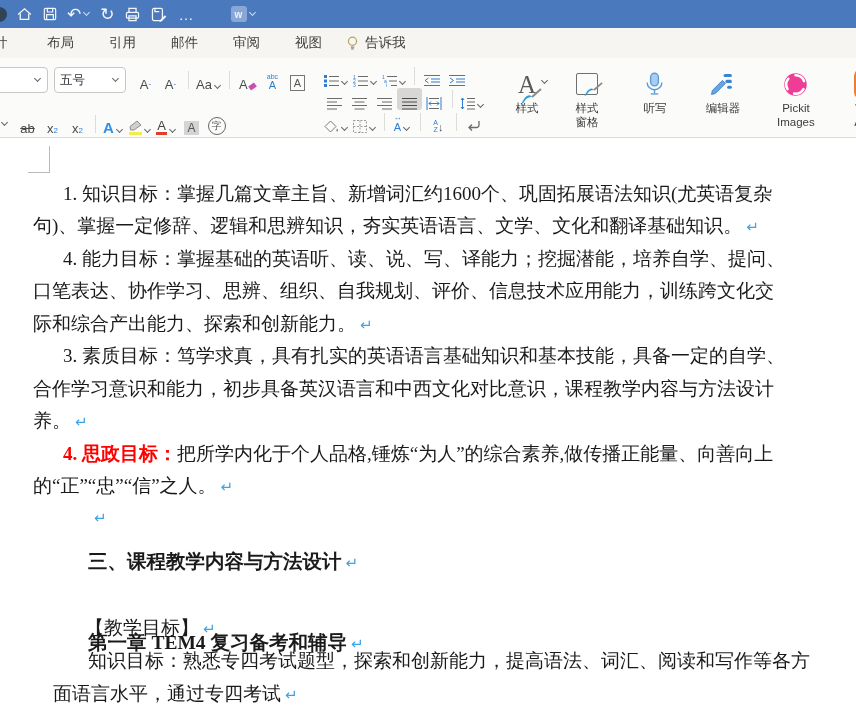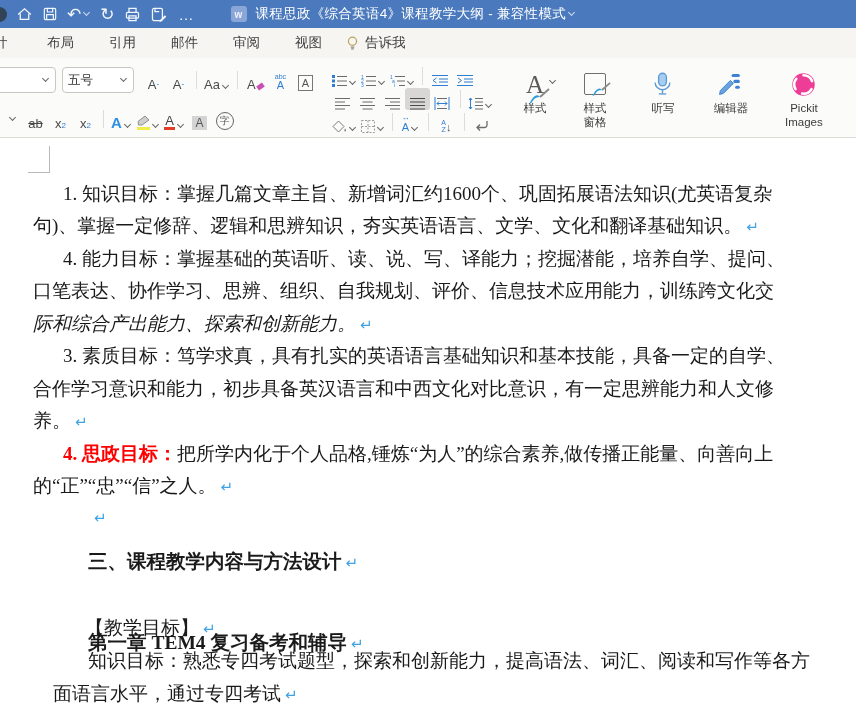"课程思政《综合英语4》课程教学大纲 - 兼容性模式" div.doc-title { html: <div>课程思政《综合英语4》课程教学大纲 - 兼容性模式</div> -> none }
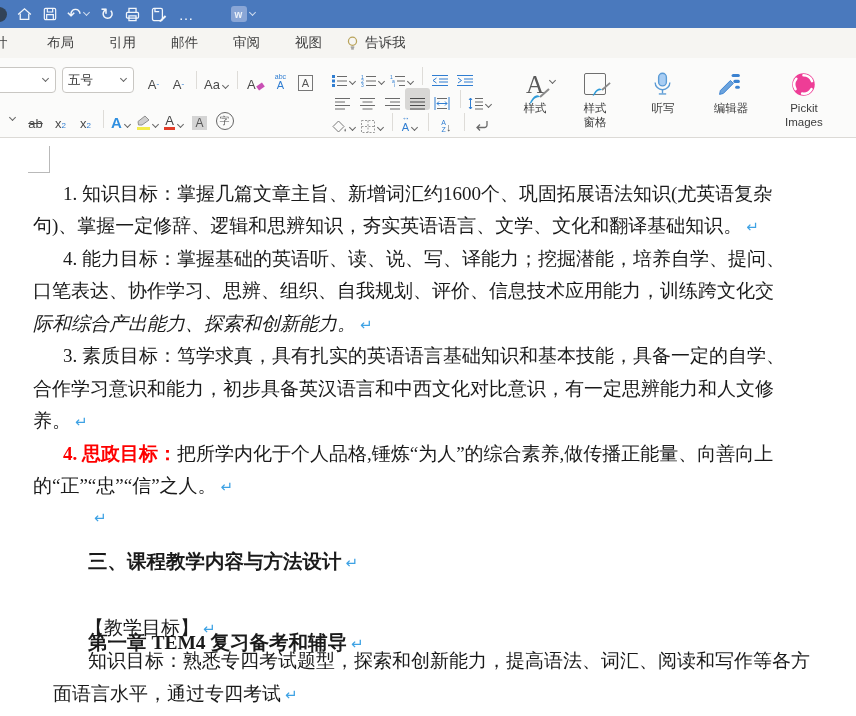"五号" div.grp { justify-content: none -> space-between; padding-left: 8px -> 0 }
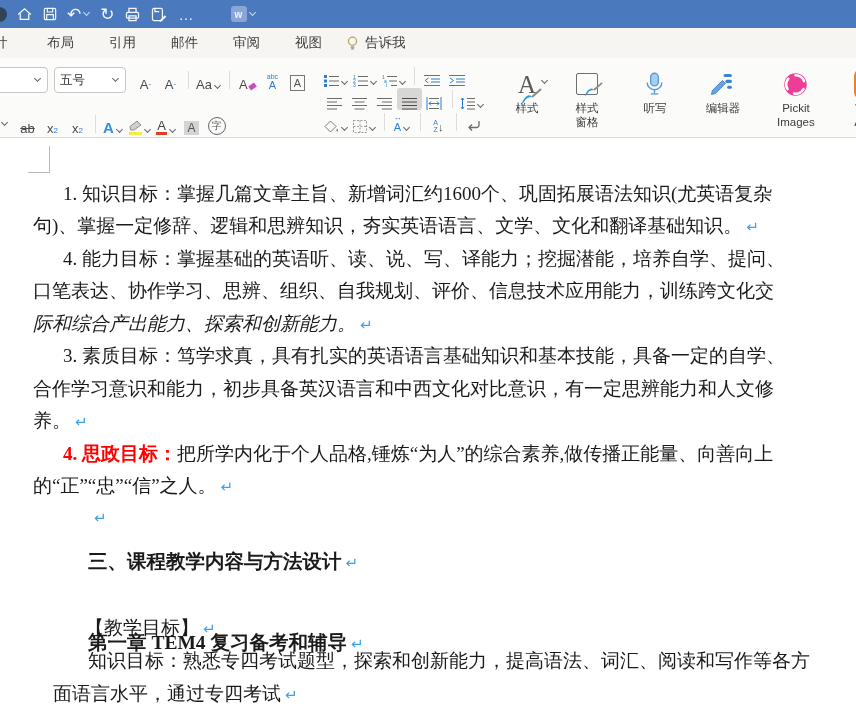"际和综合产出能力、探索和创新能力。 ↵" div.line { font-style: italic -> none }
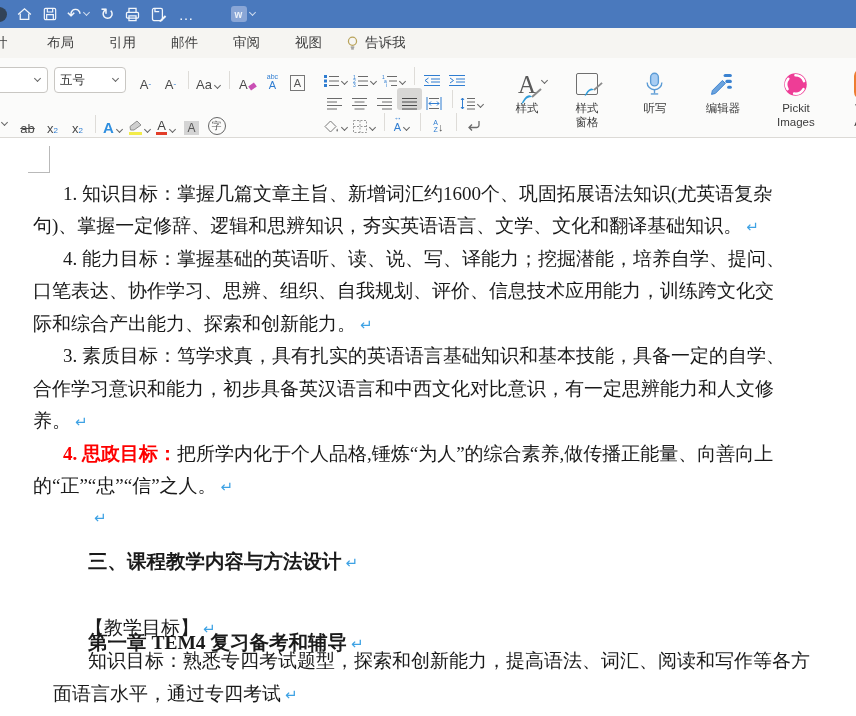"合作学习意识和能力，初步具备英汉语言和中西文化对比意识，有一定思辨能力和人文修" span { text: 有一定思辨能力和人文修 -> 课程教学内容与方法设计 }
